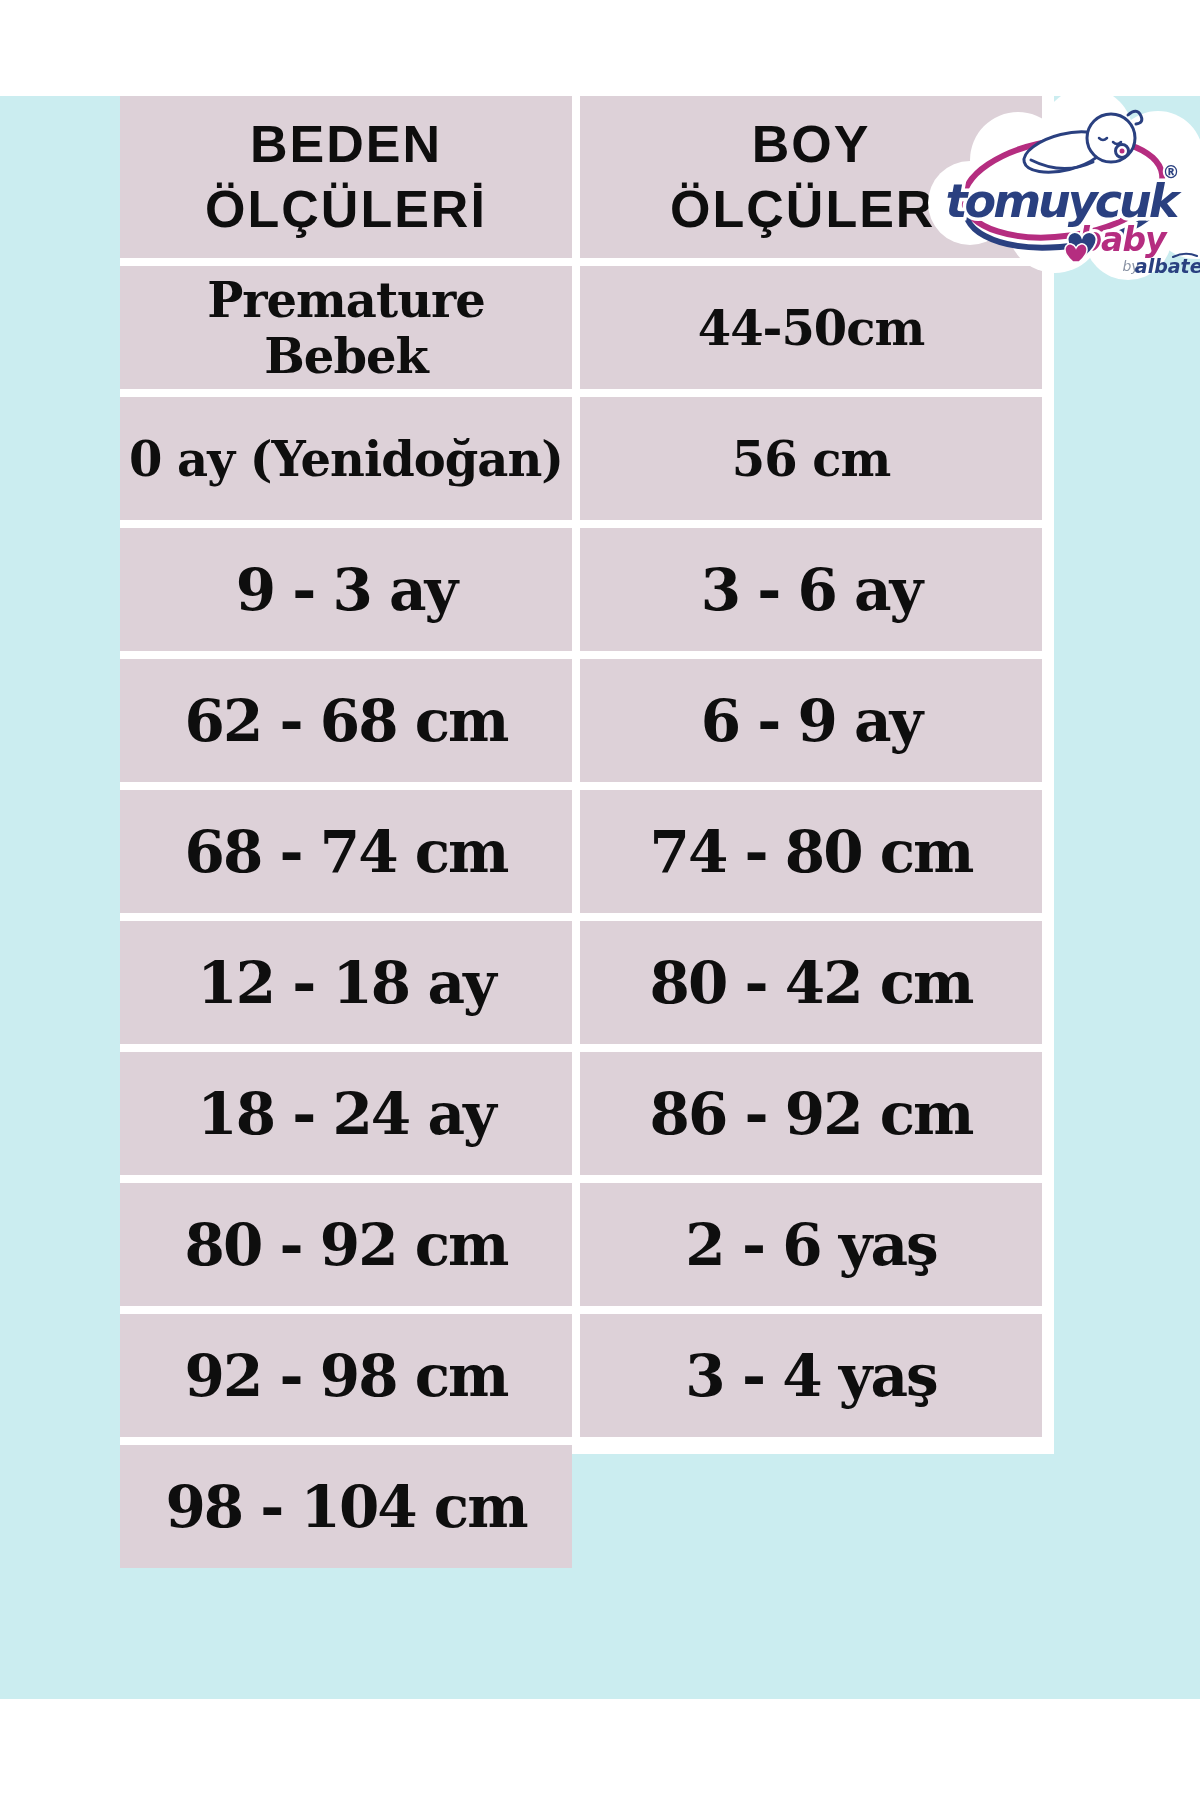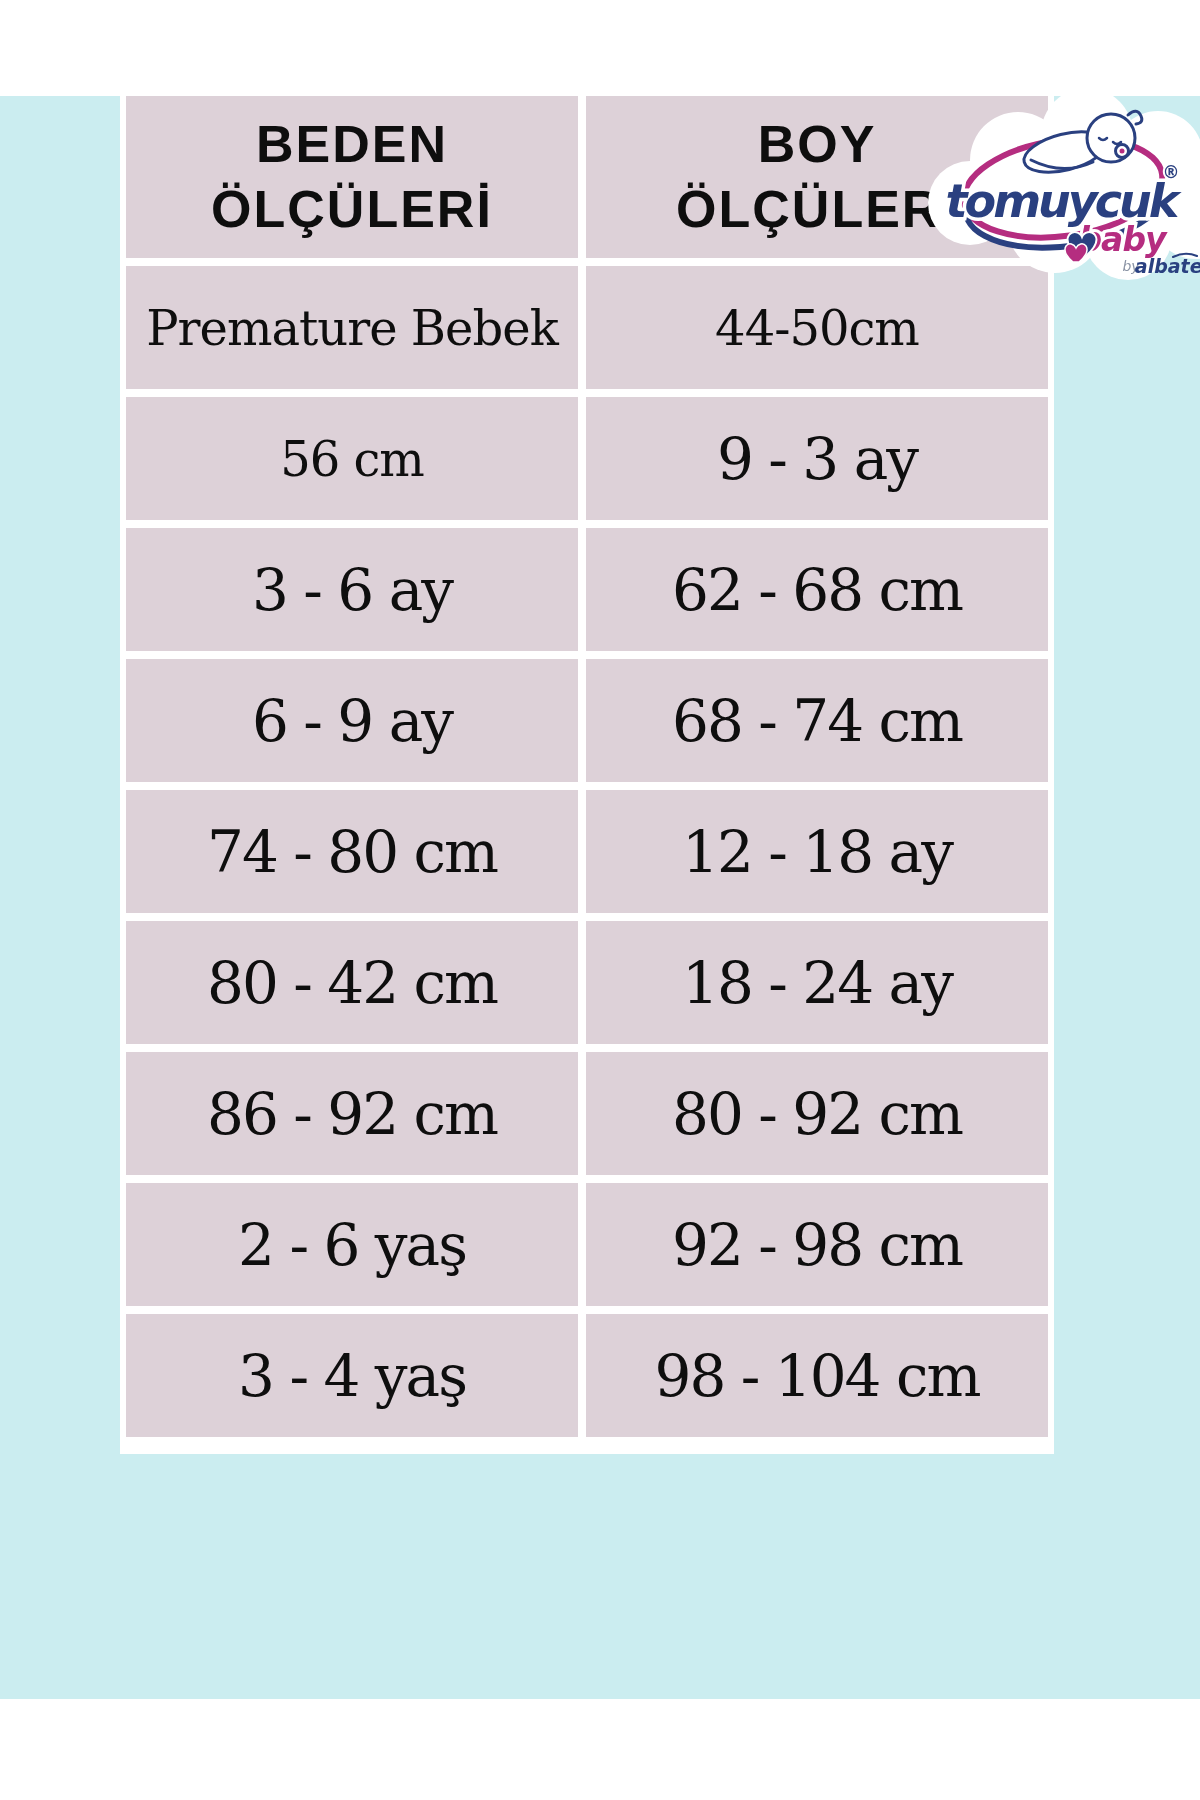"BEDEN ÖLÇÜLERİ" .table-plate { padding: 0 6px -> 0 0 }
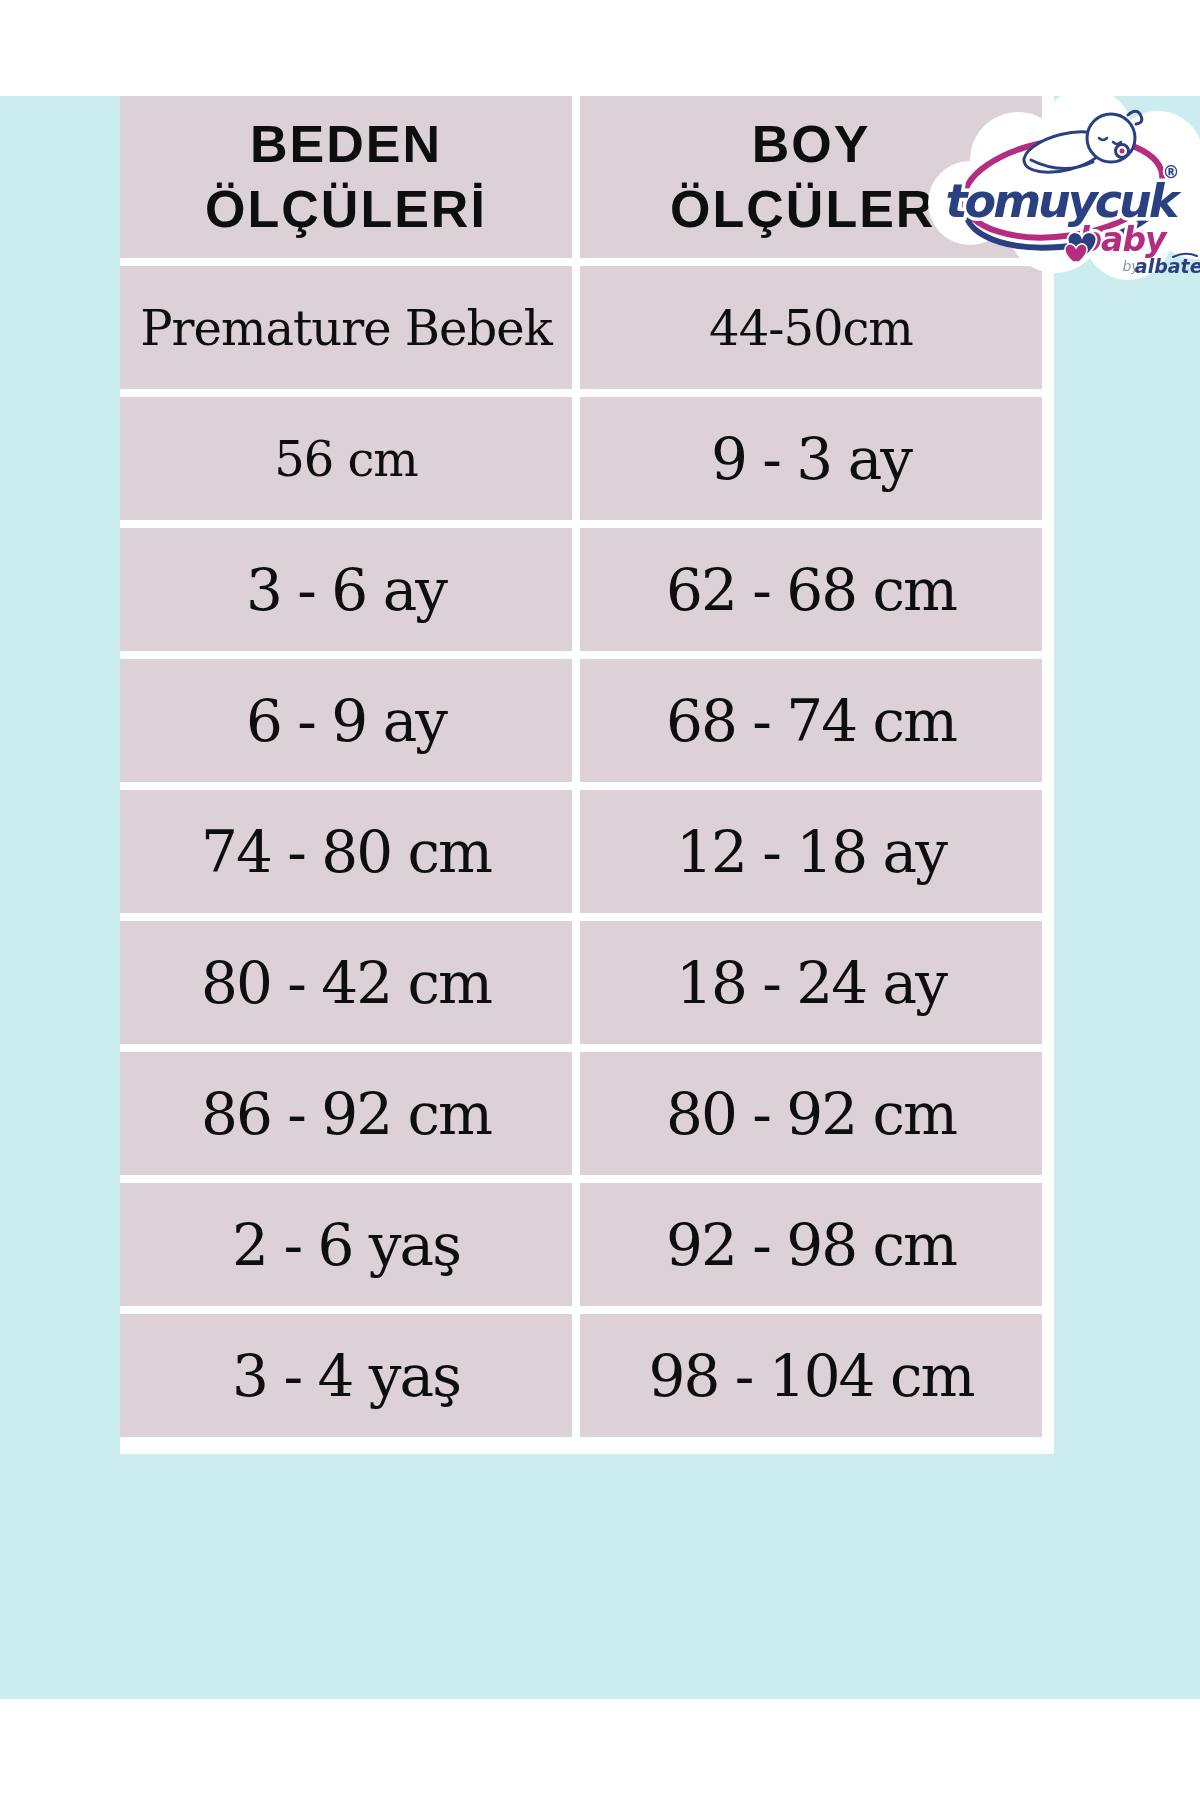"Premature Bebek" .cell.data { font-weight: normal -> bold }
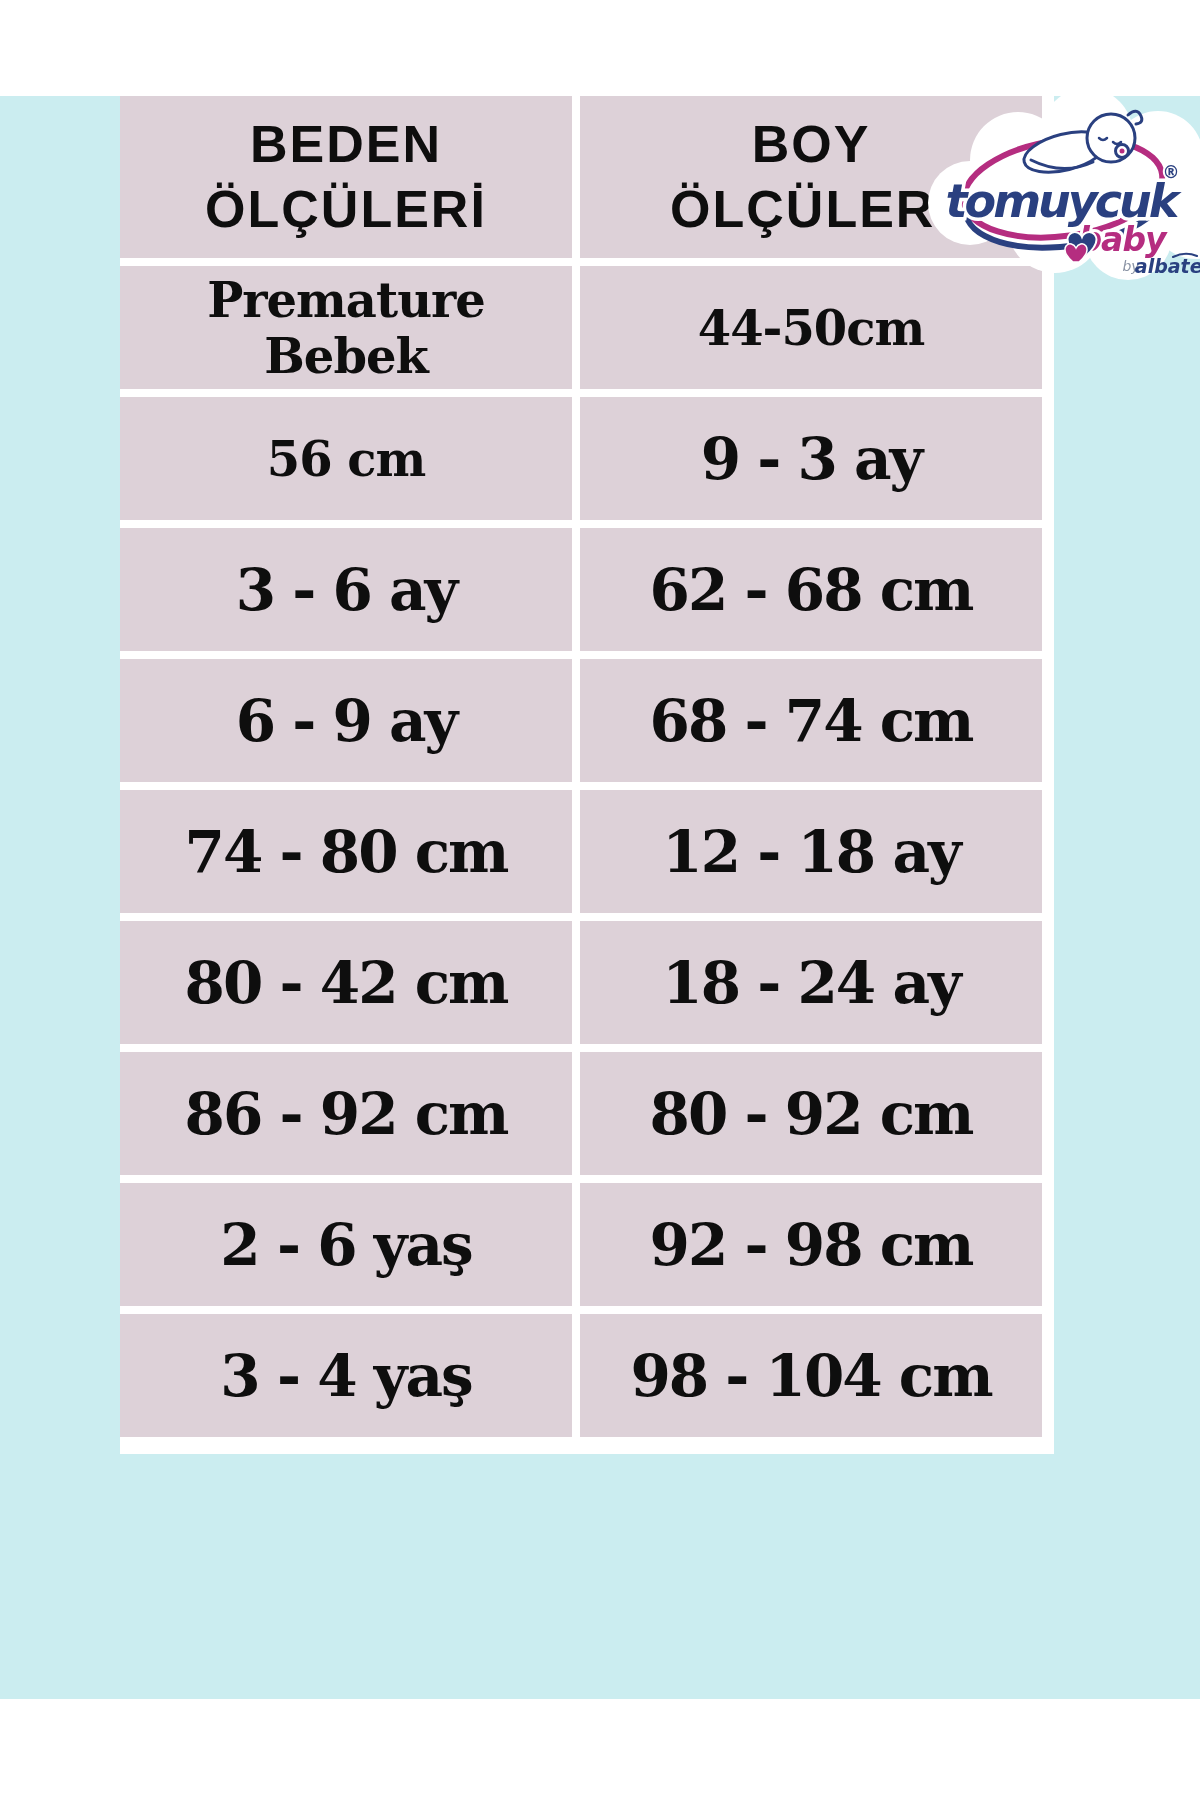"0 ay (Yenidoğan)" div.cell { html: none -> <div>0 ay (Yenidoğan)</div> }
